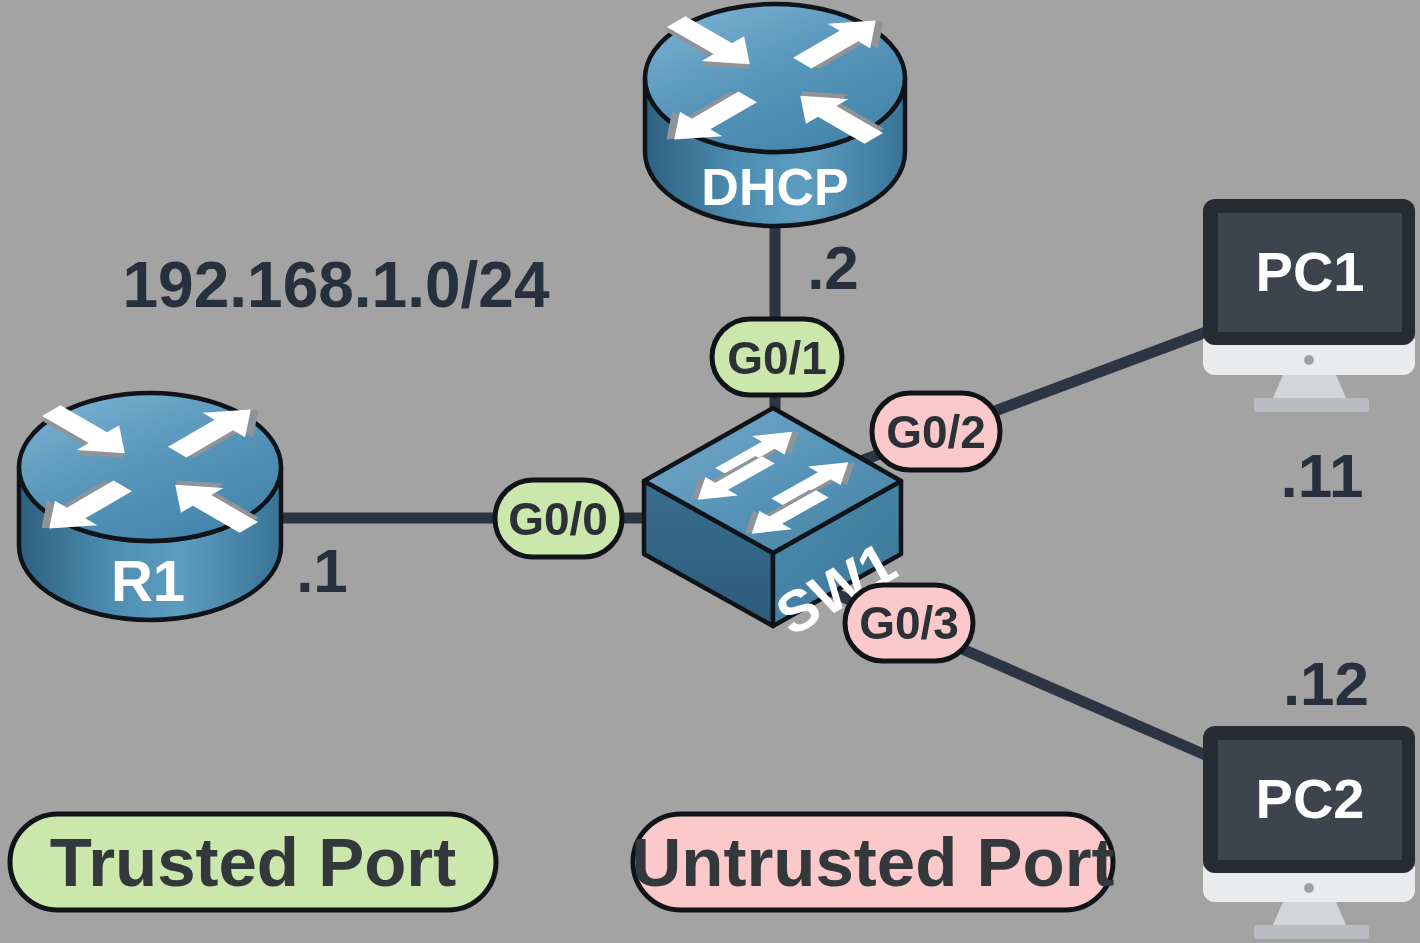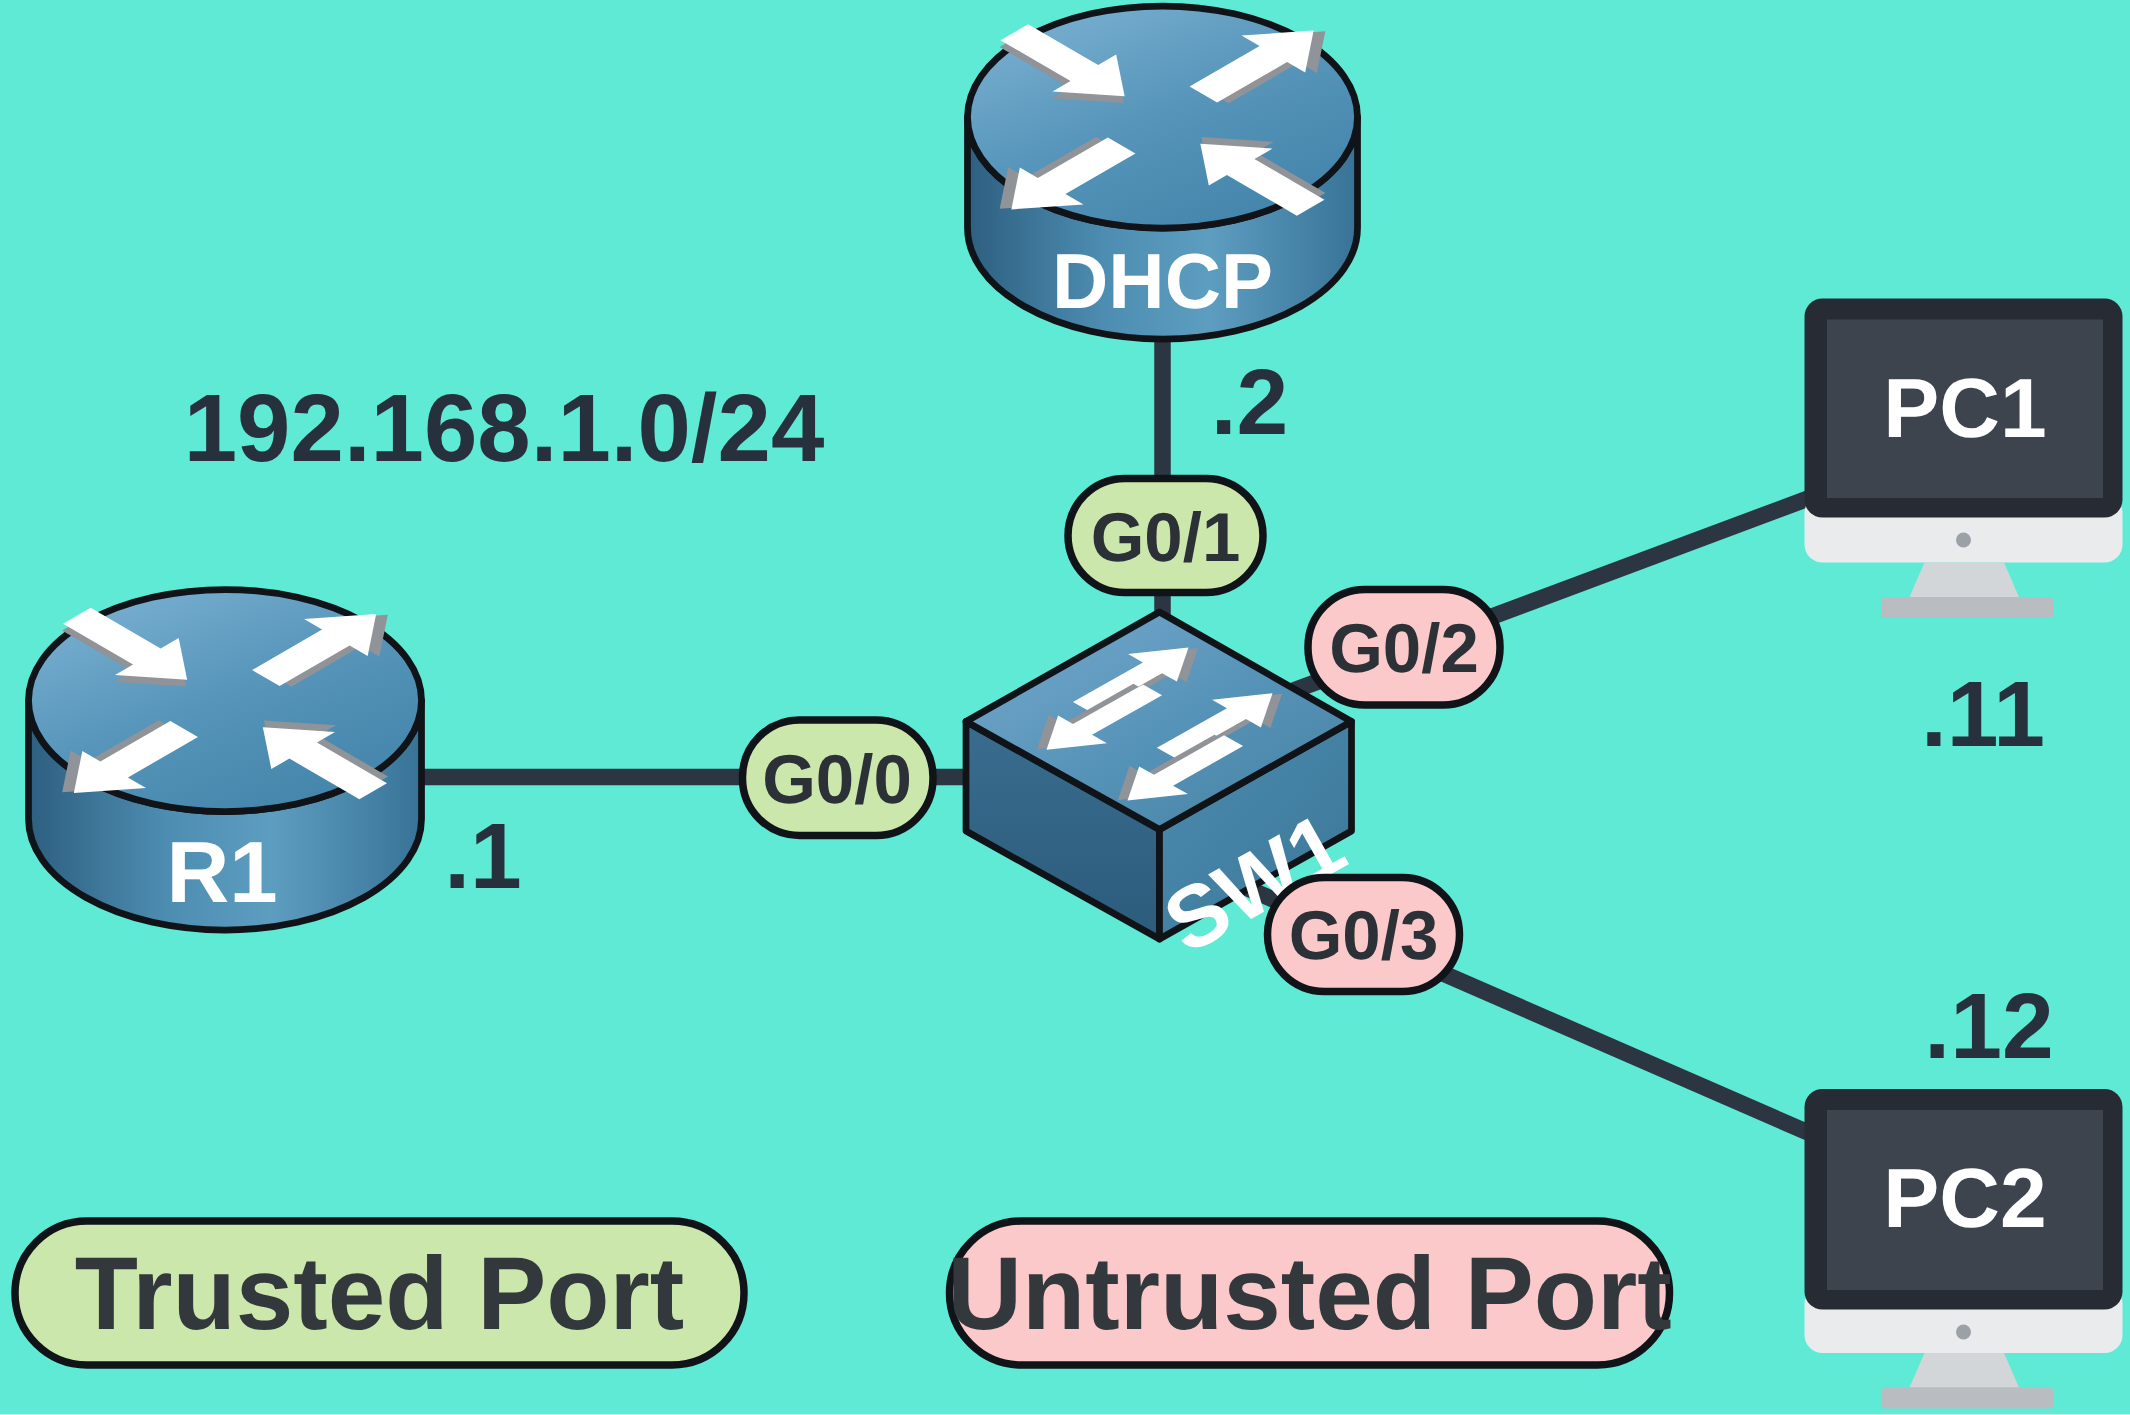"DHCP" #stage { background: #5eead4 -> #a3a3a3 }
